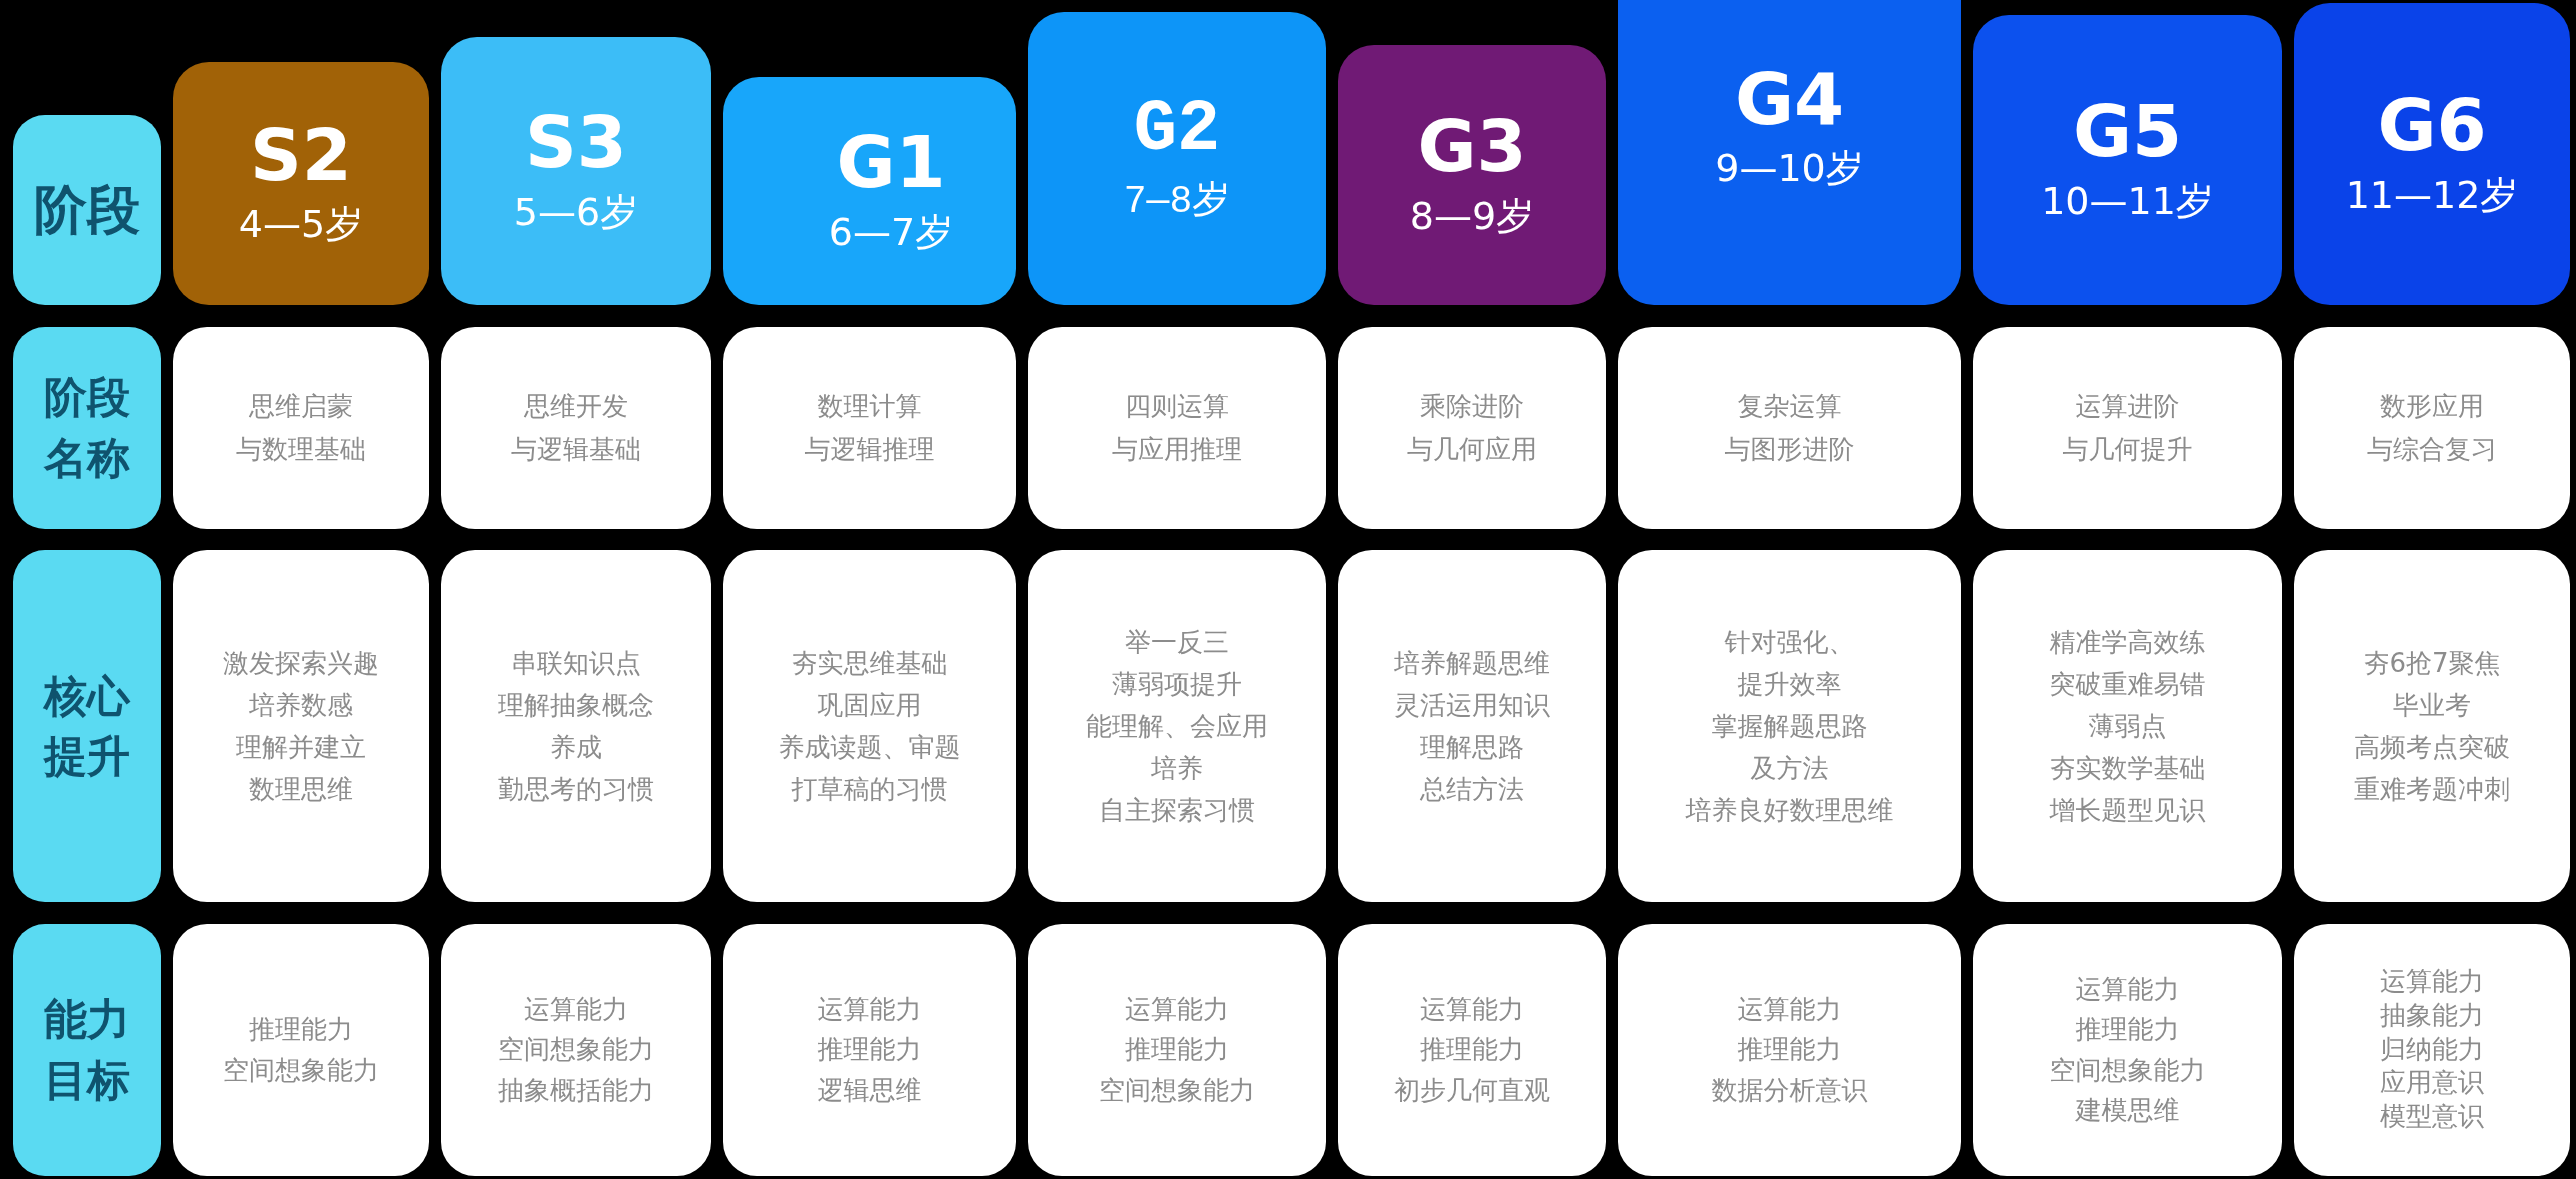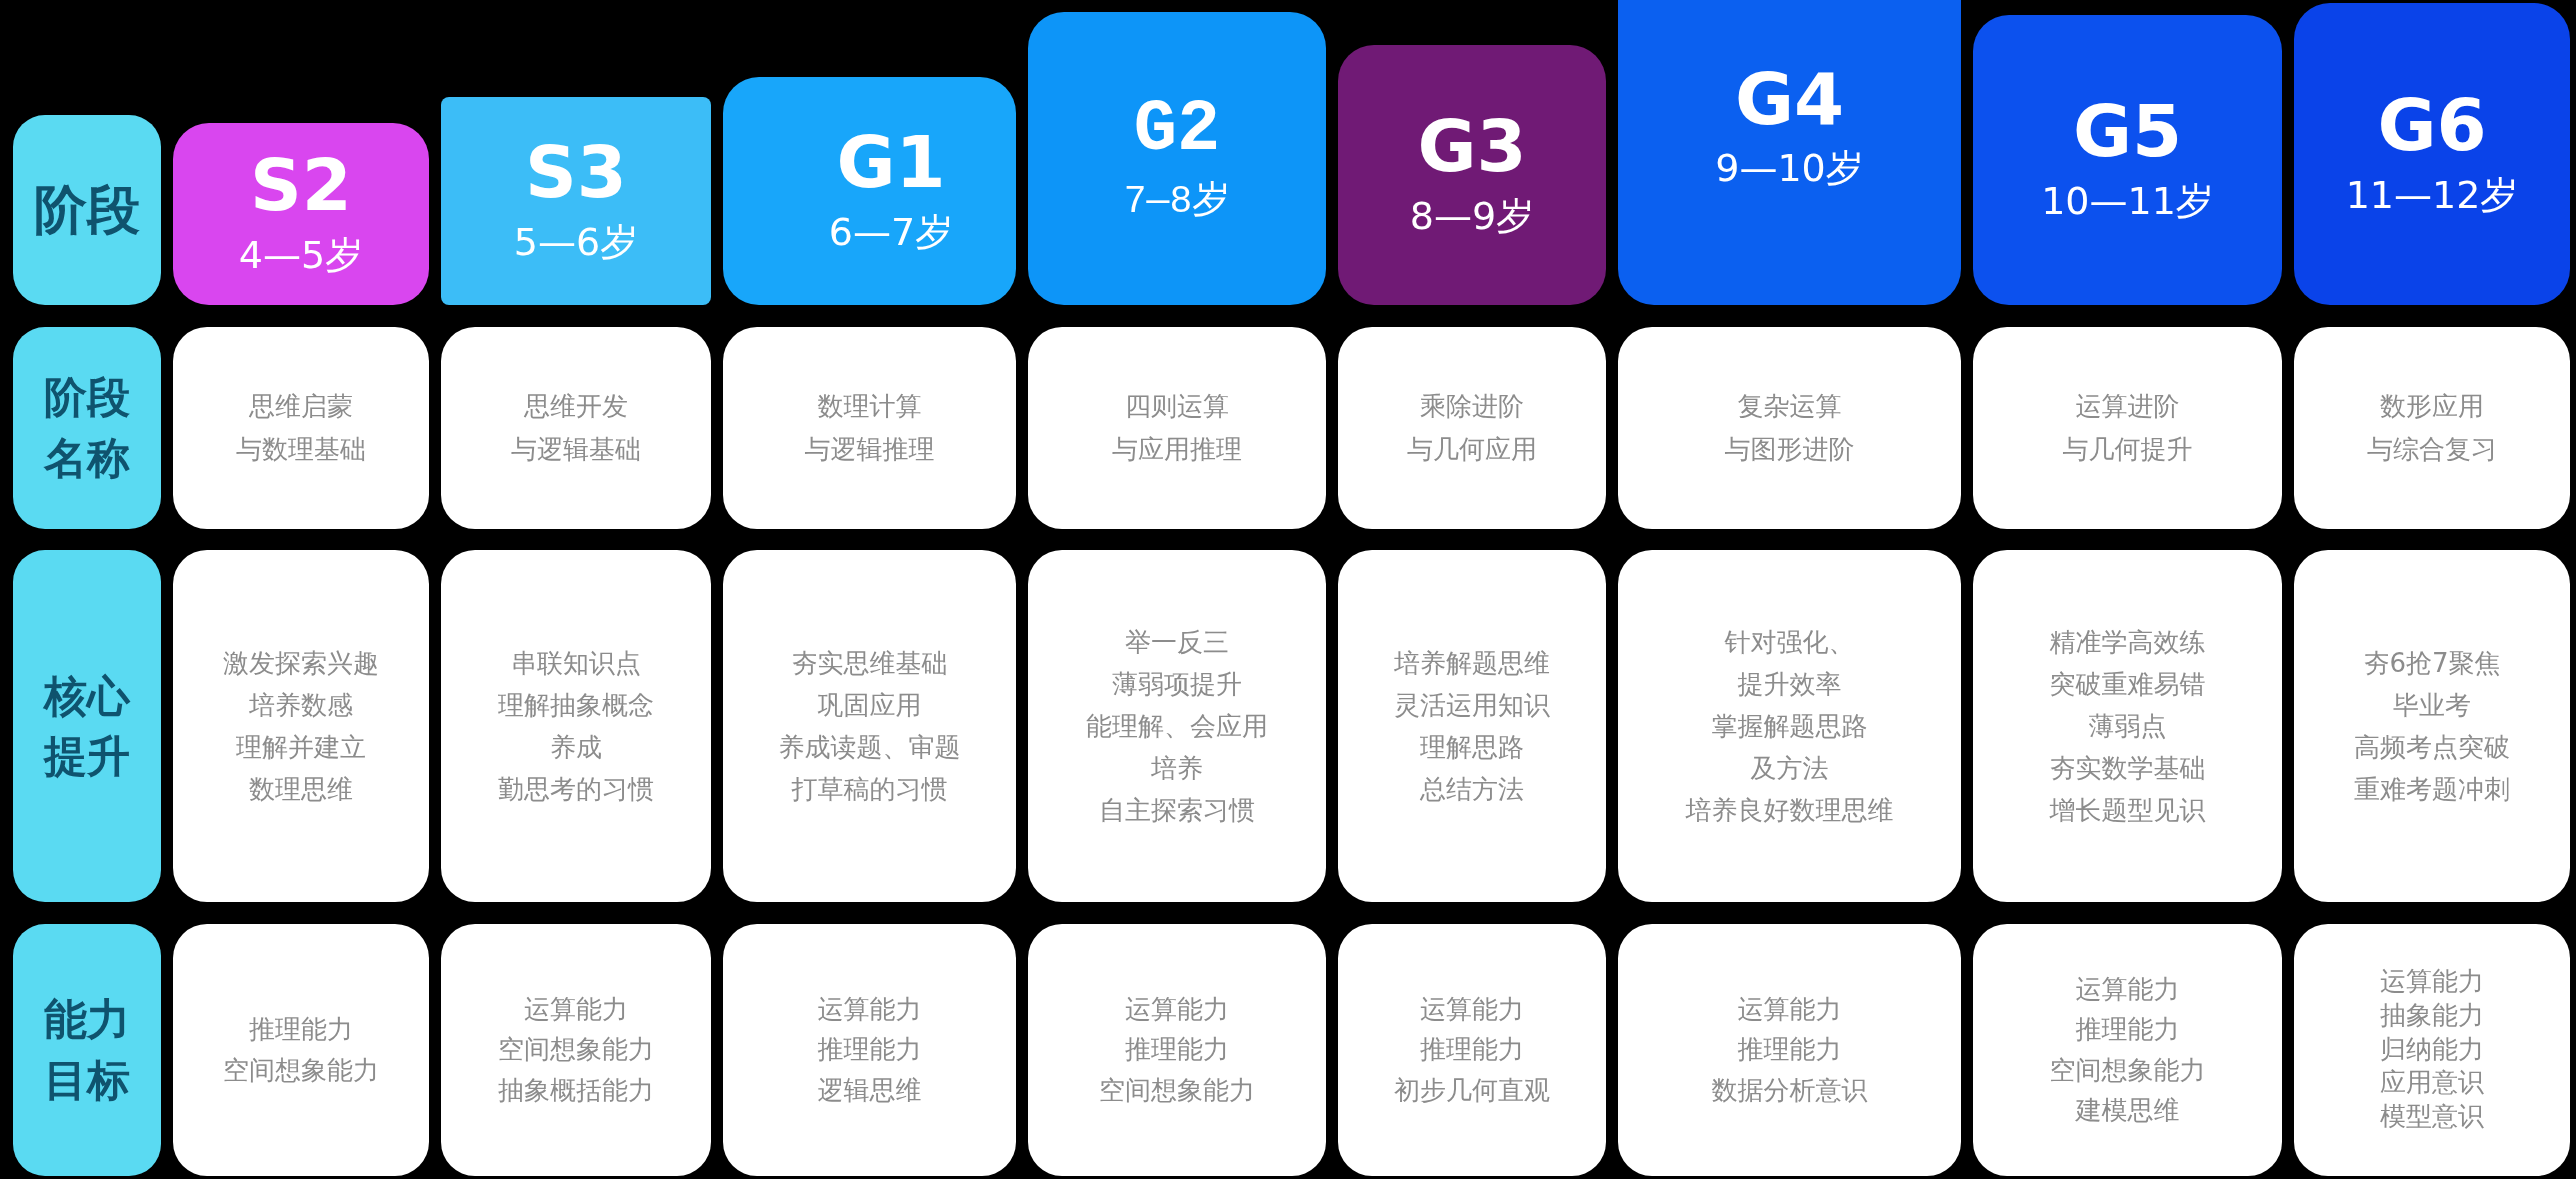"S2" div.hdr { background-color: #d946ef -> #a16207; height: 182px -> 243px }
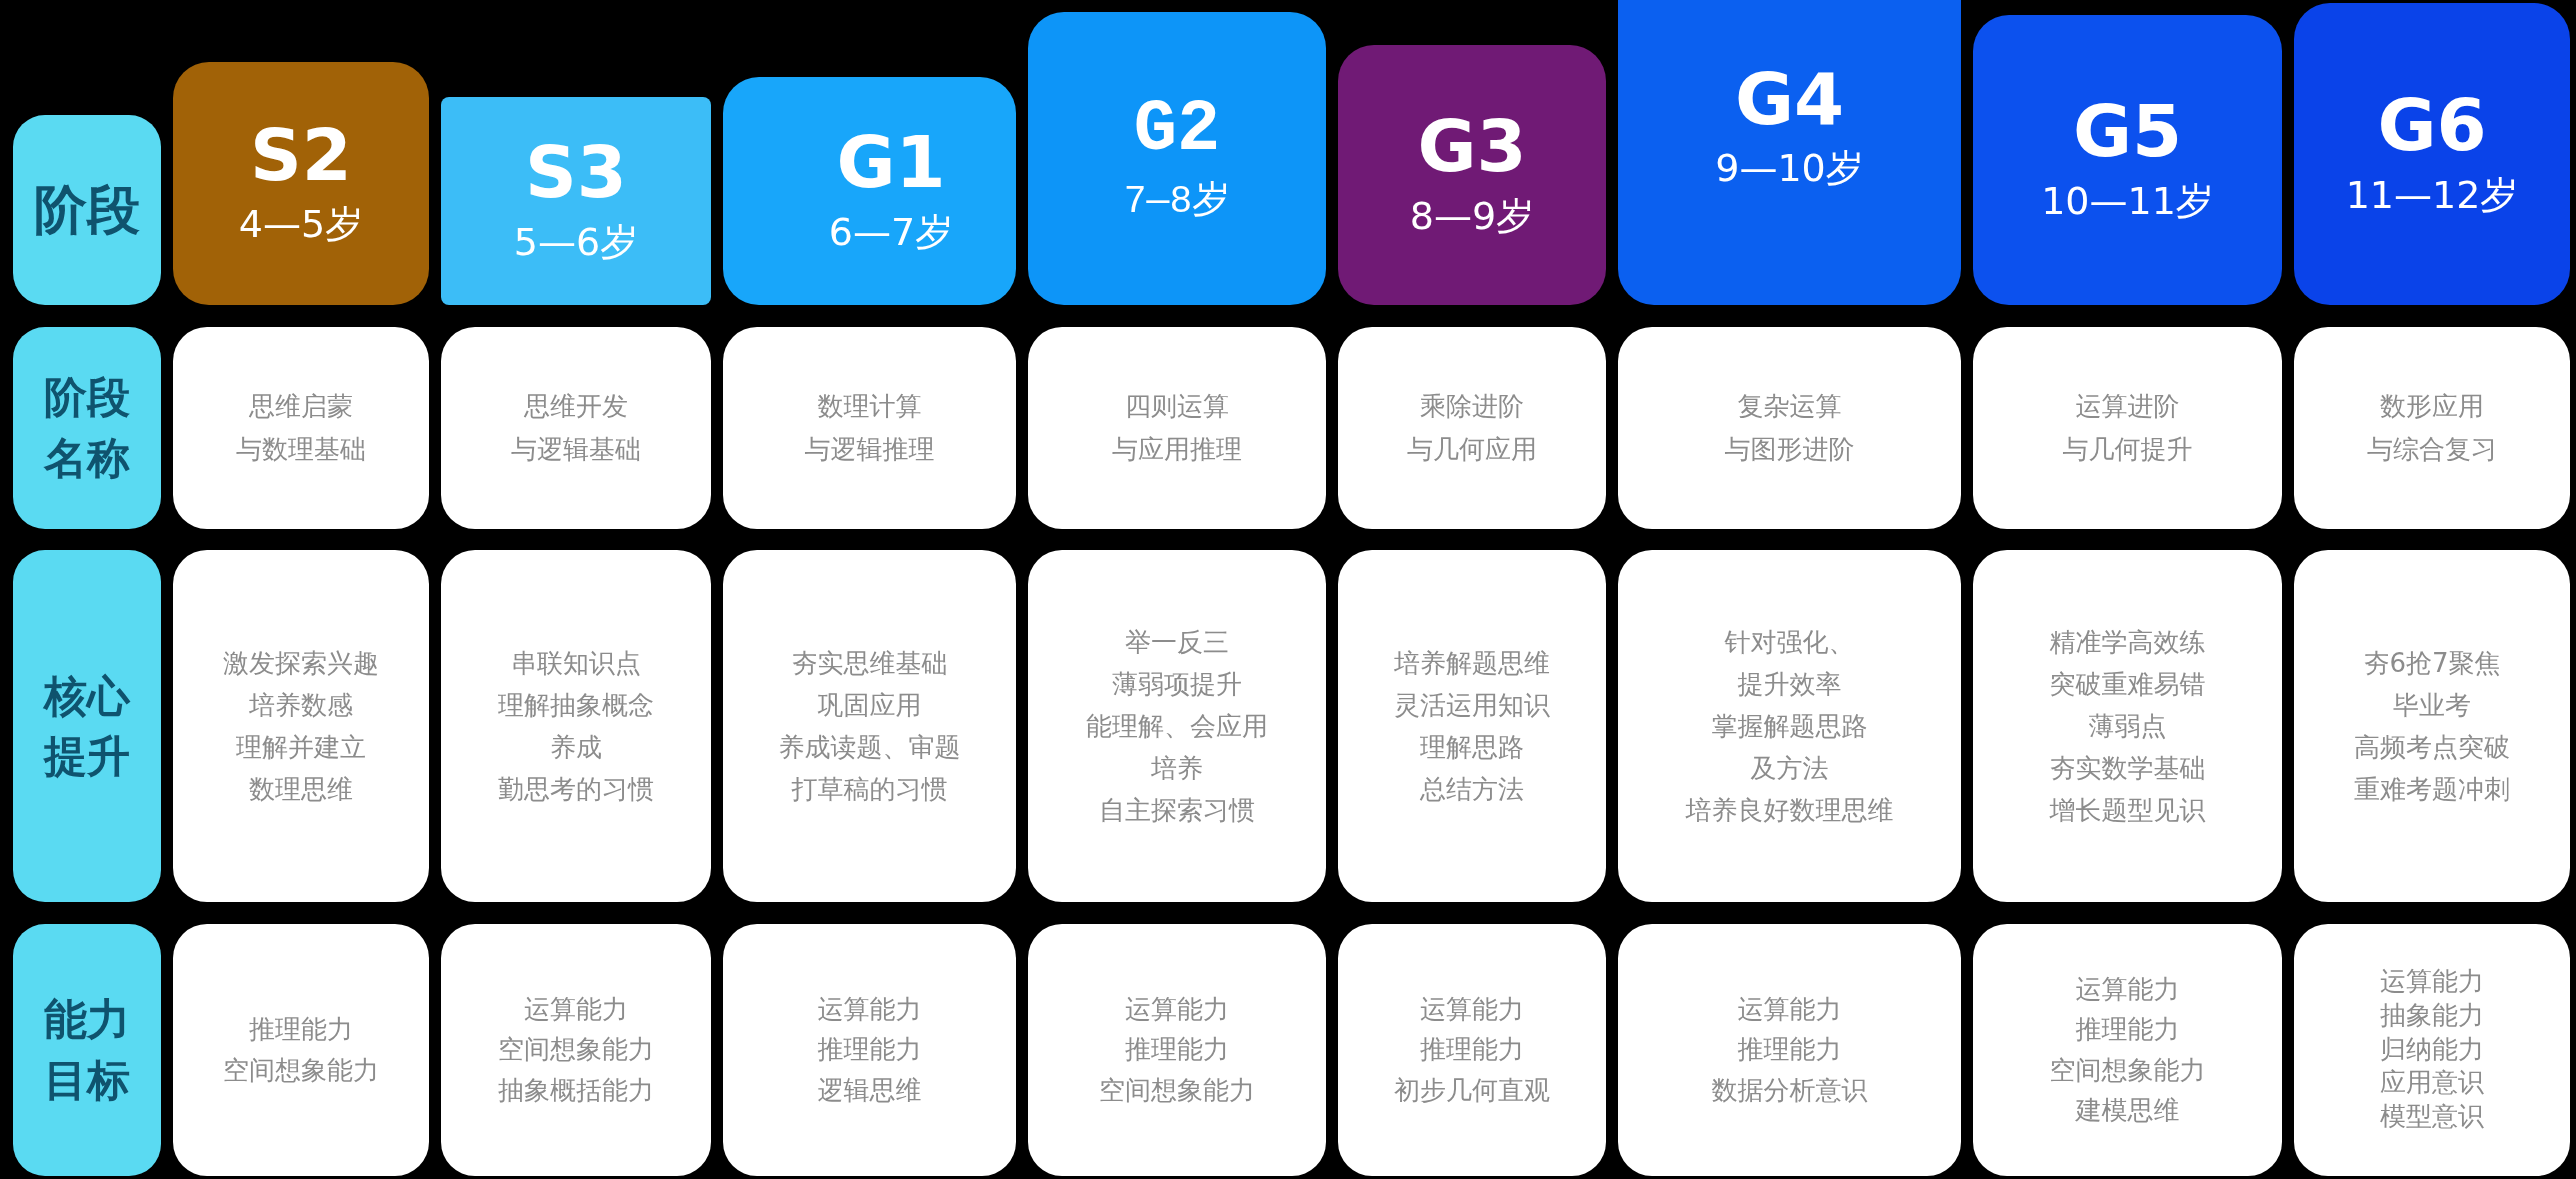"S3" div.hdr { border-radius: 8px -> none; height: 208px -> 268px }
